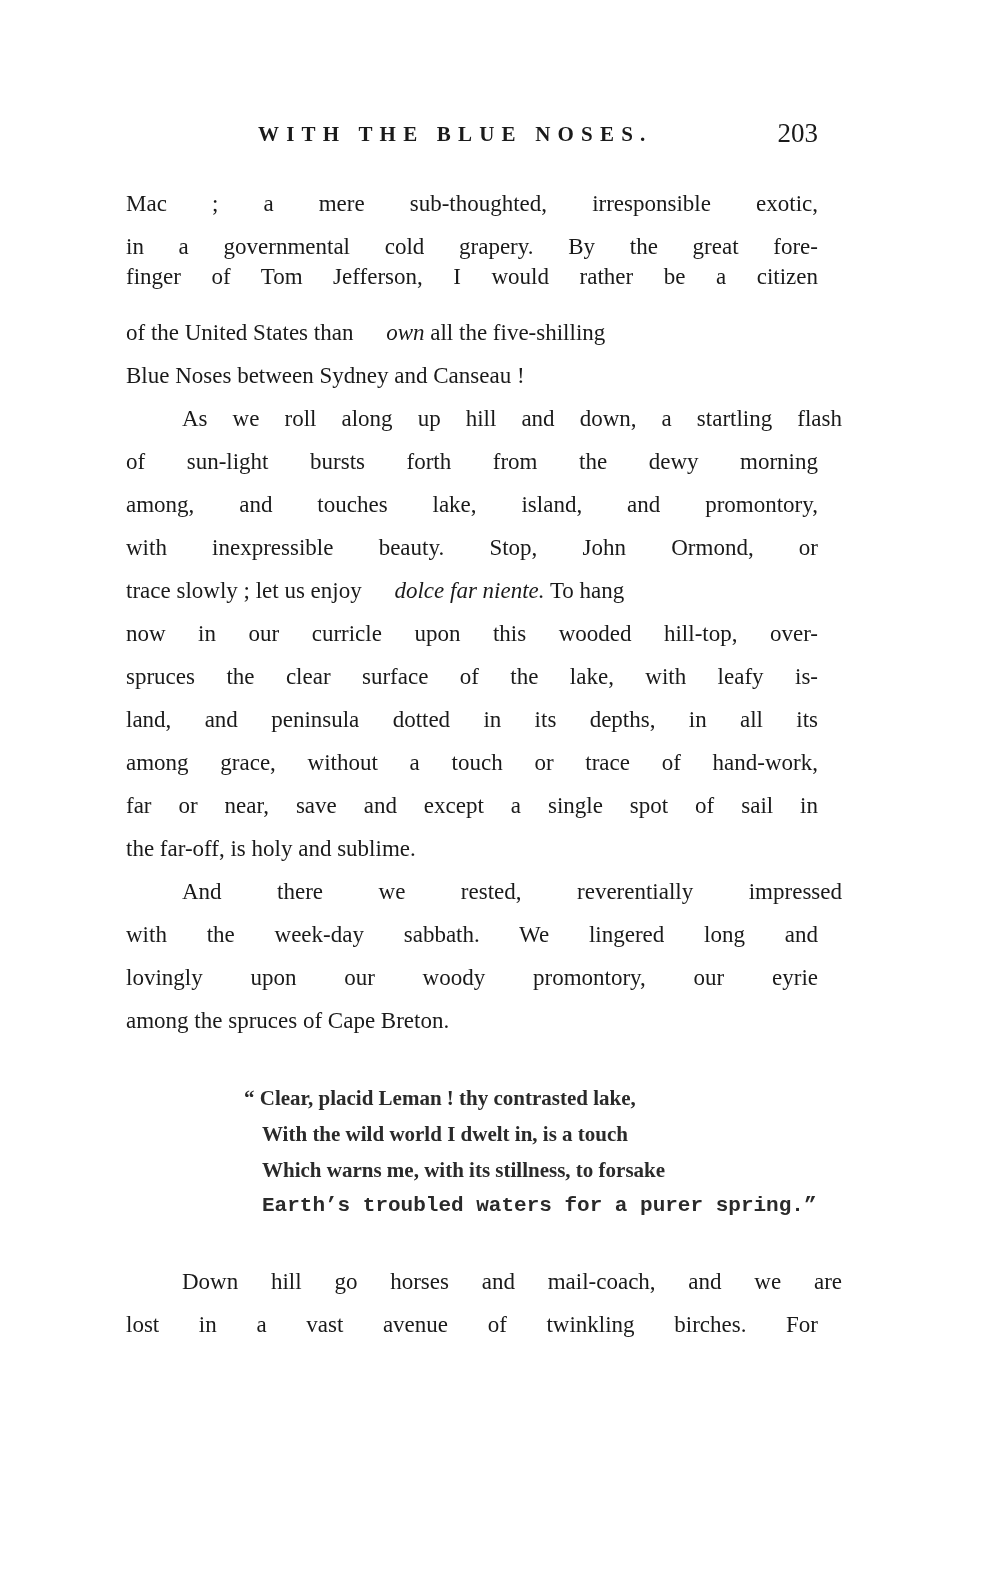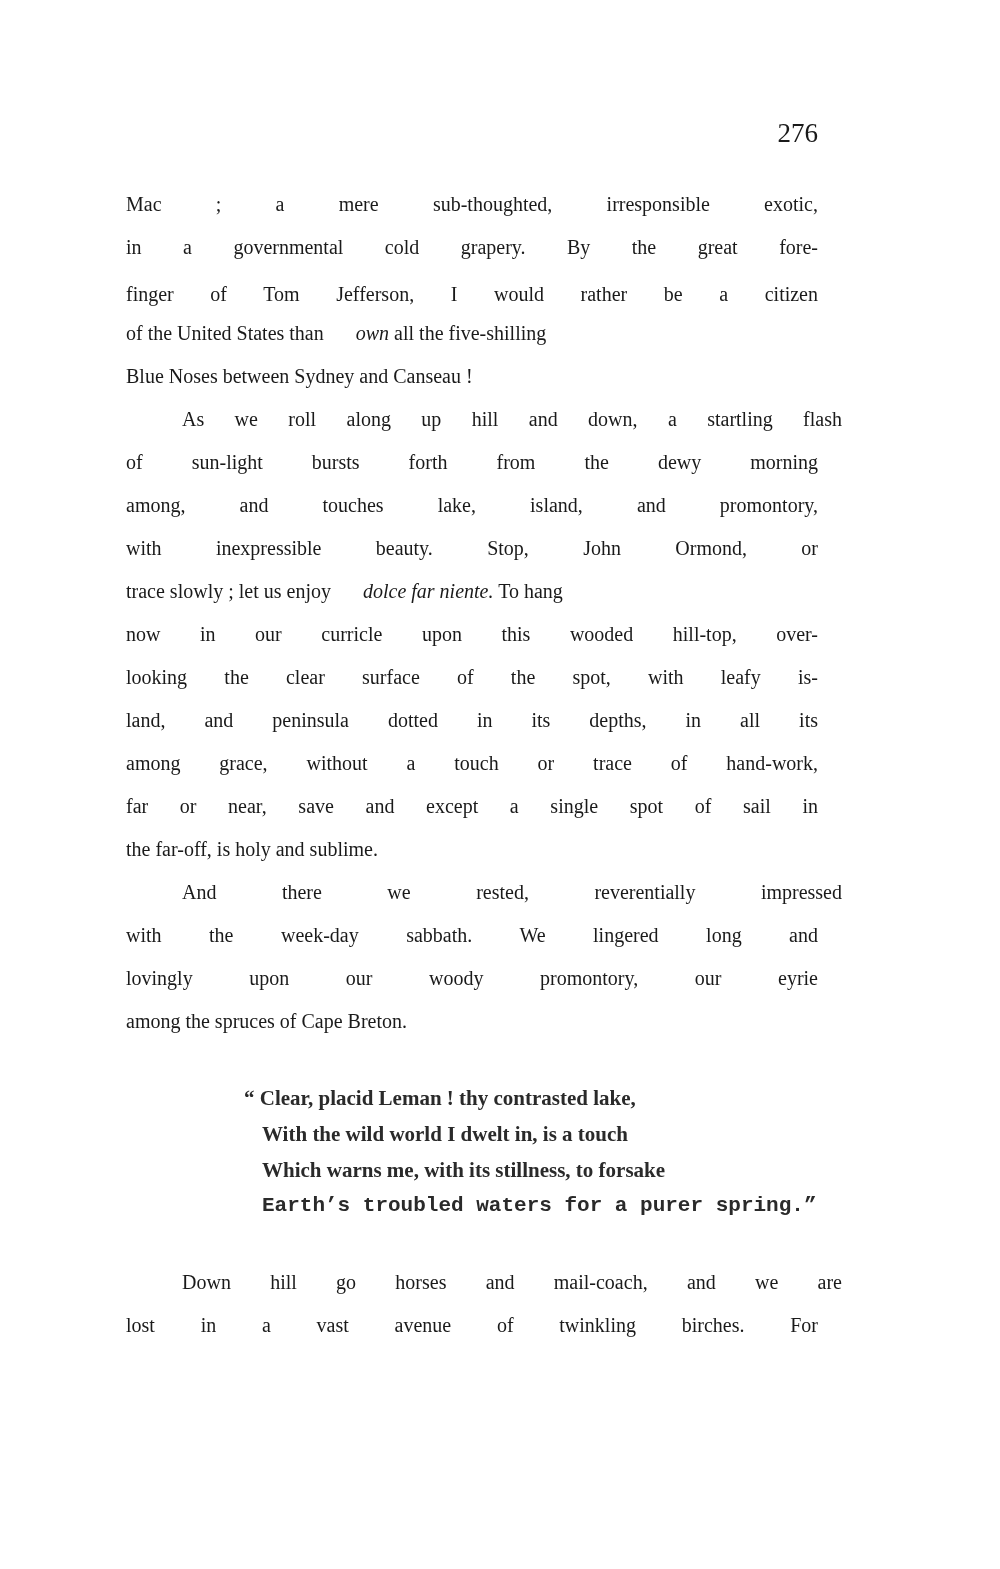"WITH THE BLUE NOSES." span.running-title { html: none -> <span>WITH THE BLUE NOSES.</span> }
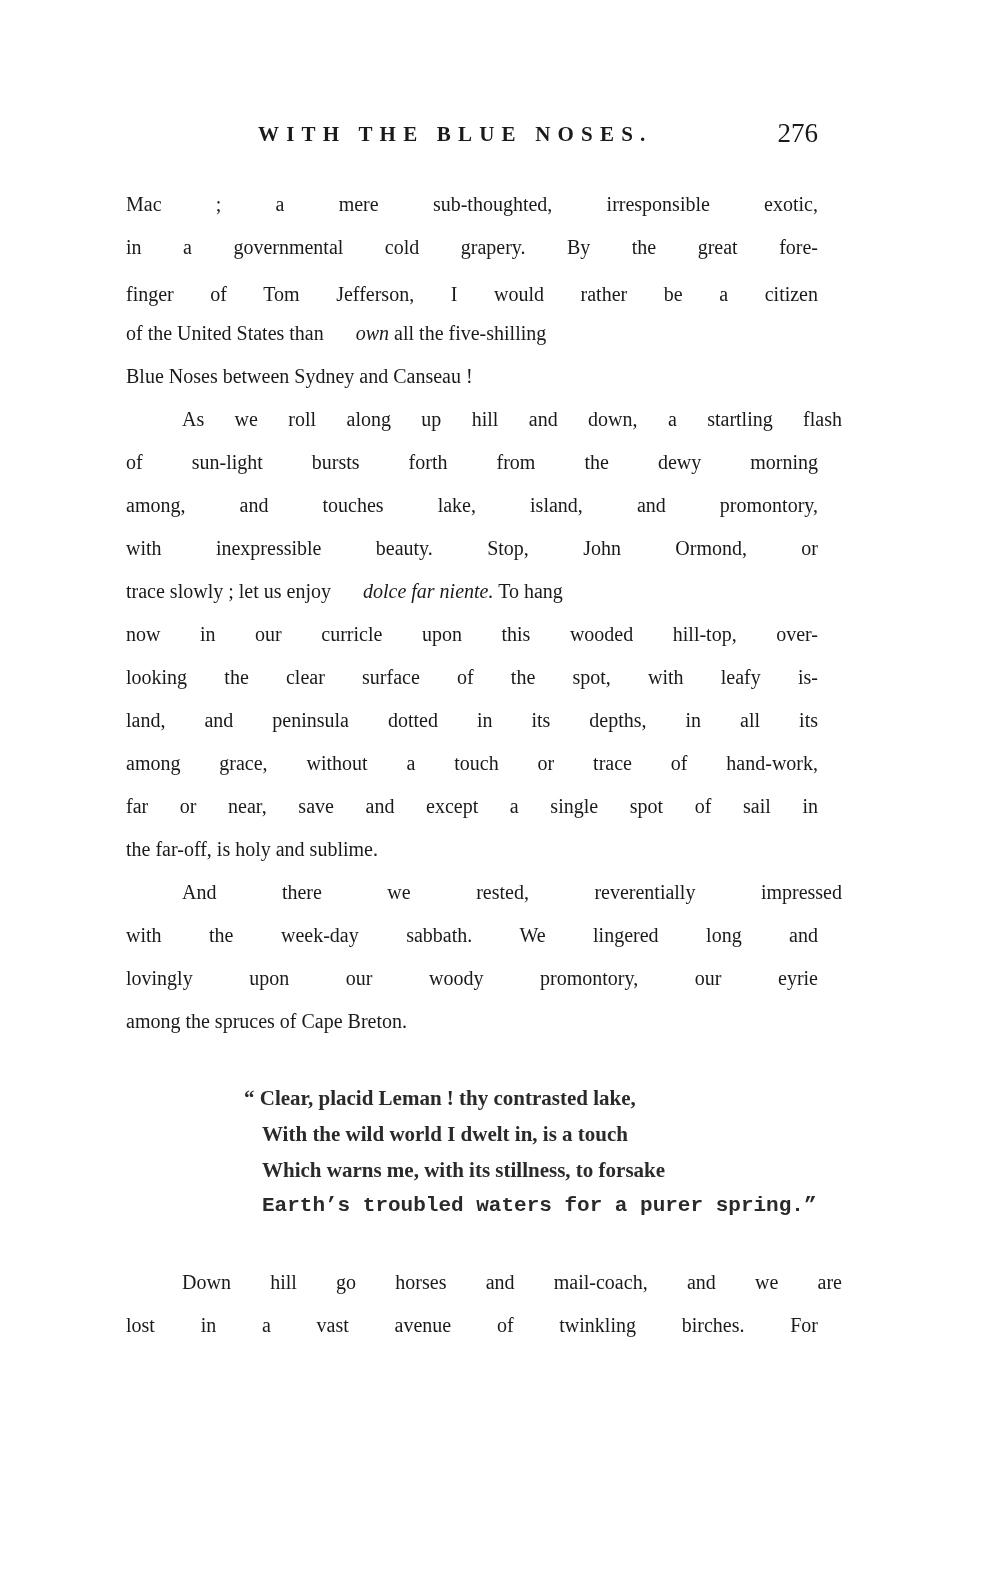"276" span.page-number { text: 276 -> 203 }
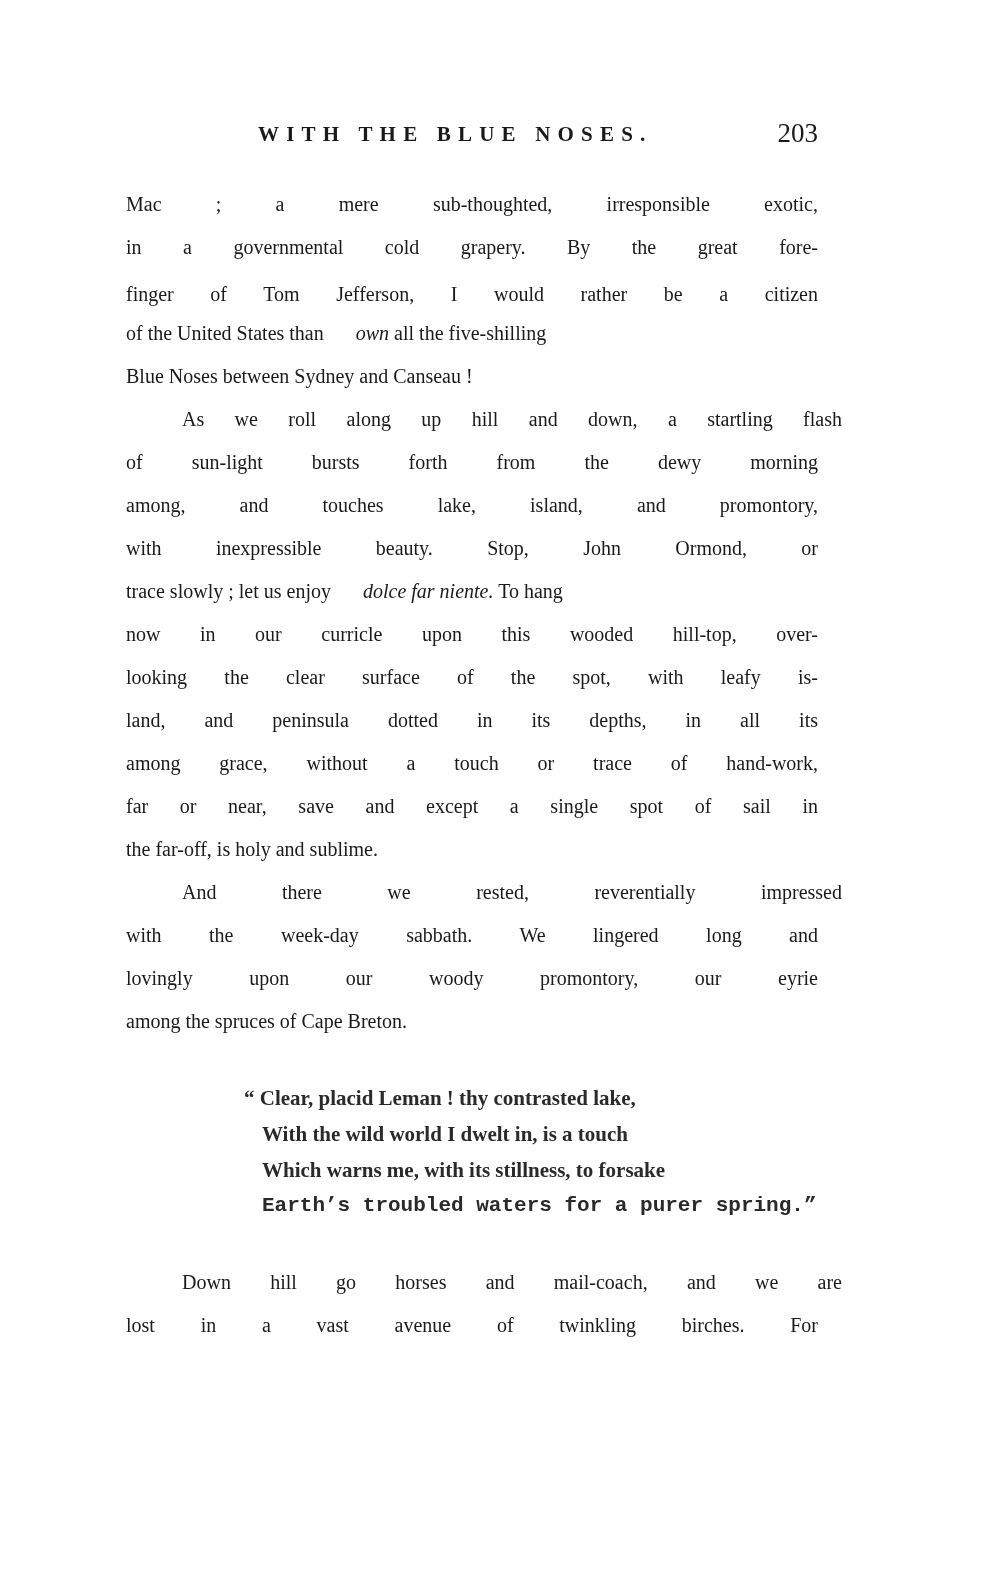"Mac ; a mere sub-thoughted," .line { font-size: 20px -> 23px }
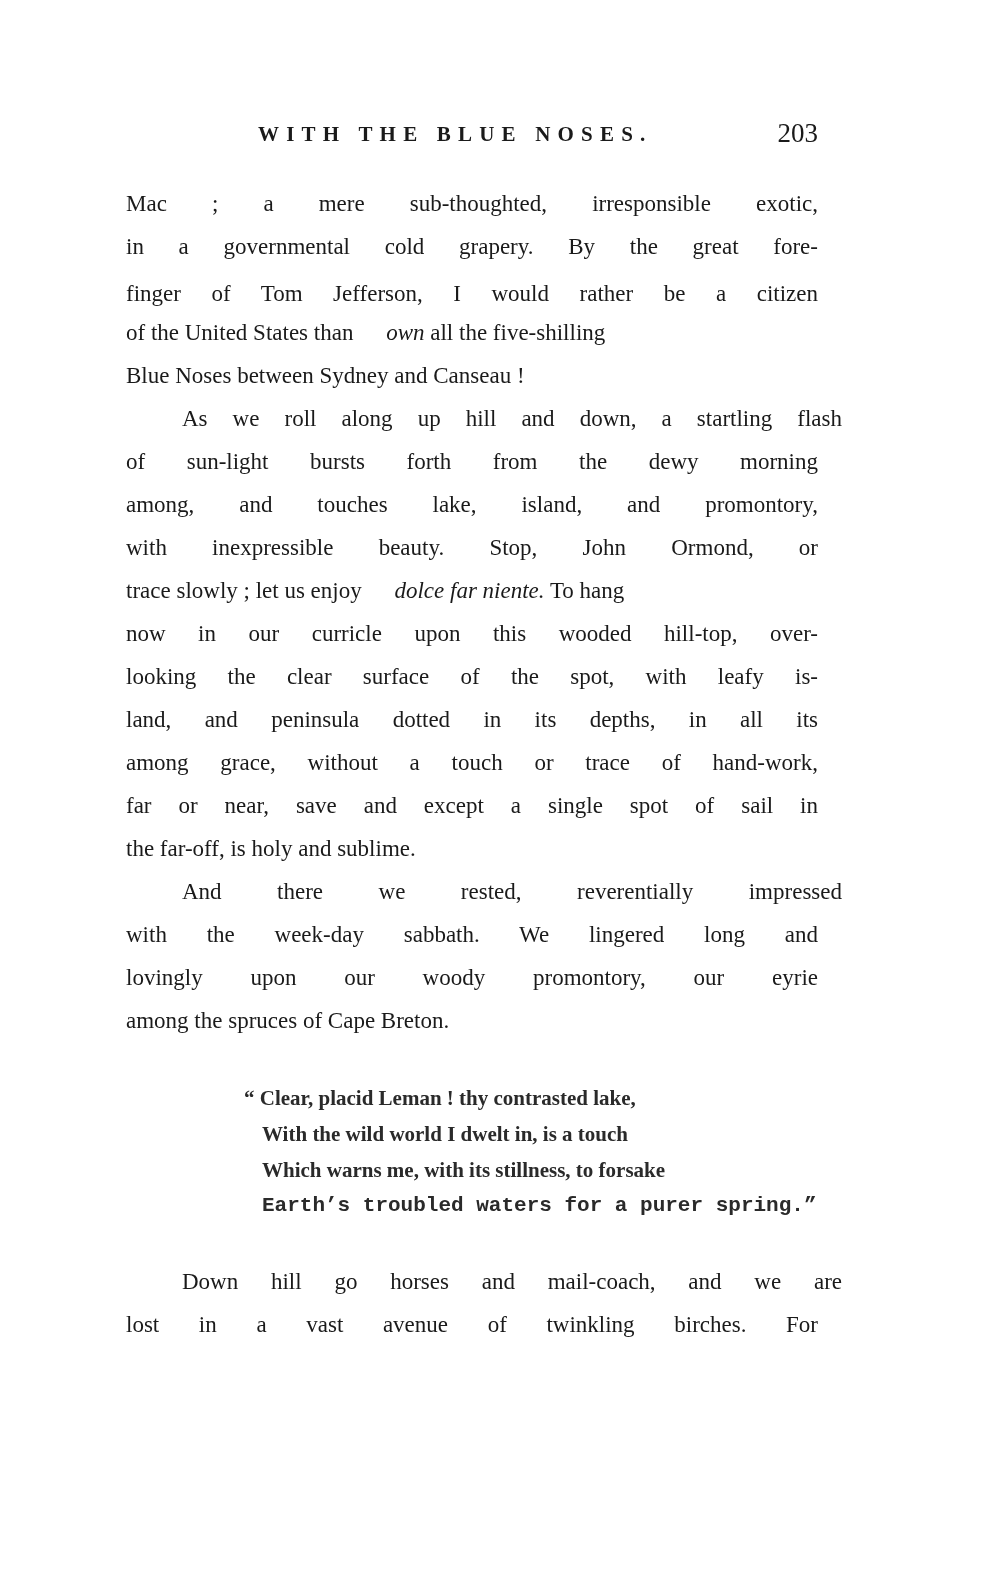"finger of Tom Jefferson, I" div.line { top: 276px -> 259px }
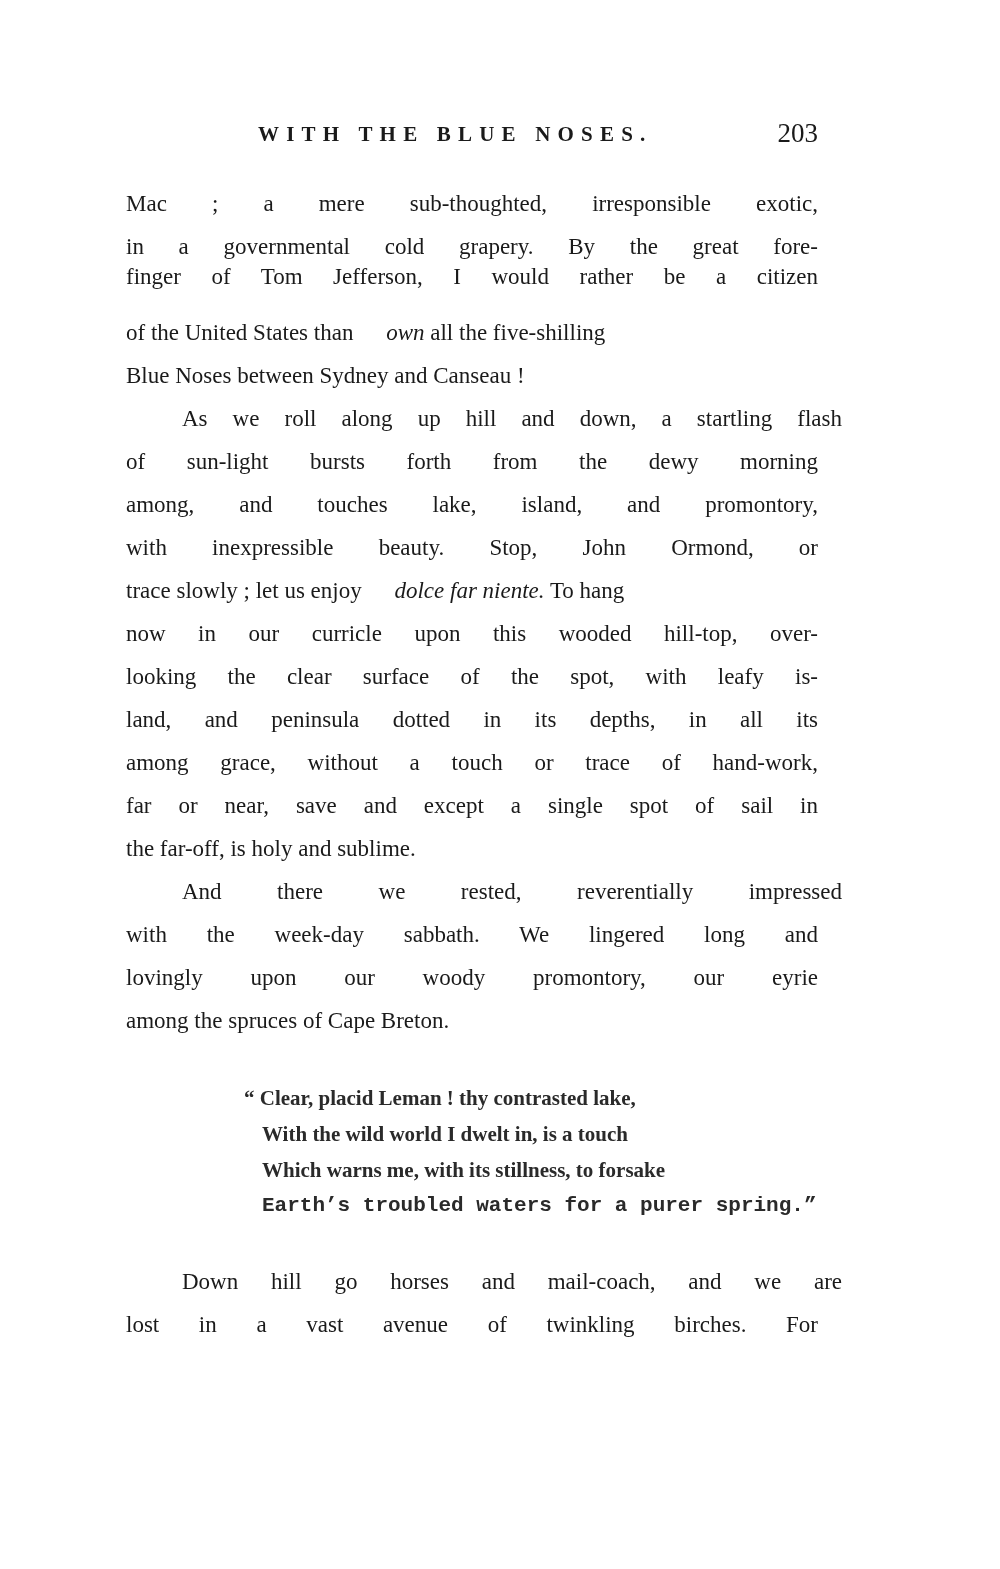"looking the clear surface of" div.line { text: looking the clear surface of the  spot -> spruces the clear surface of the  lake }
